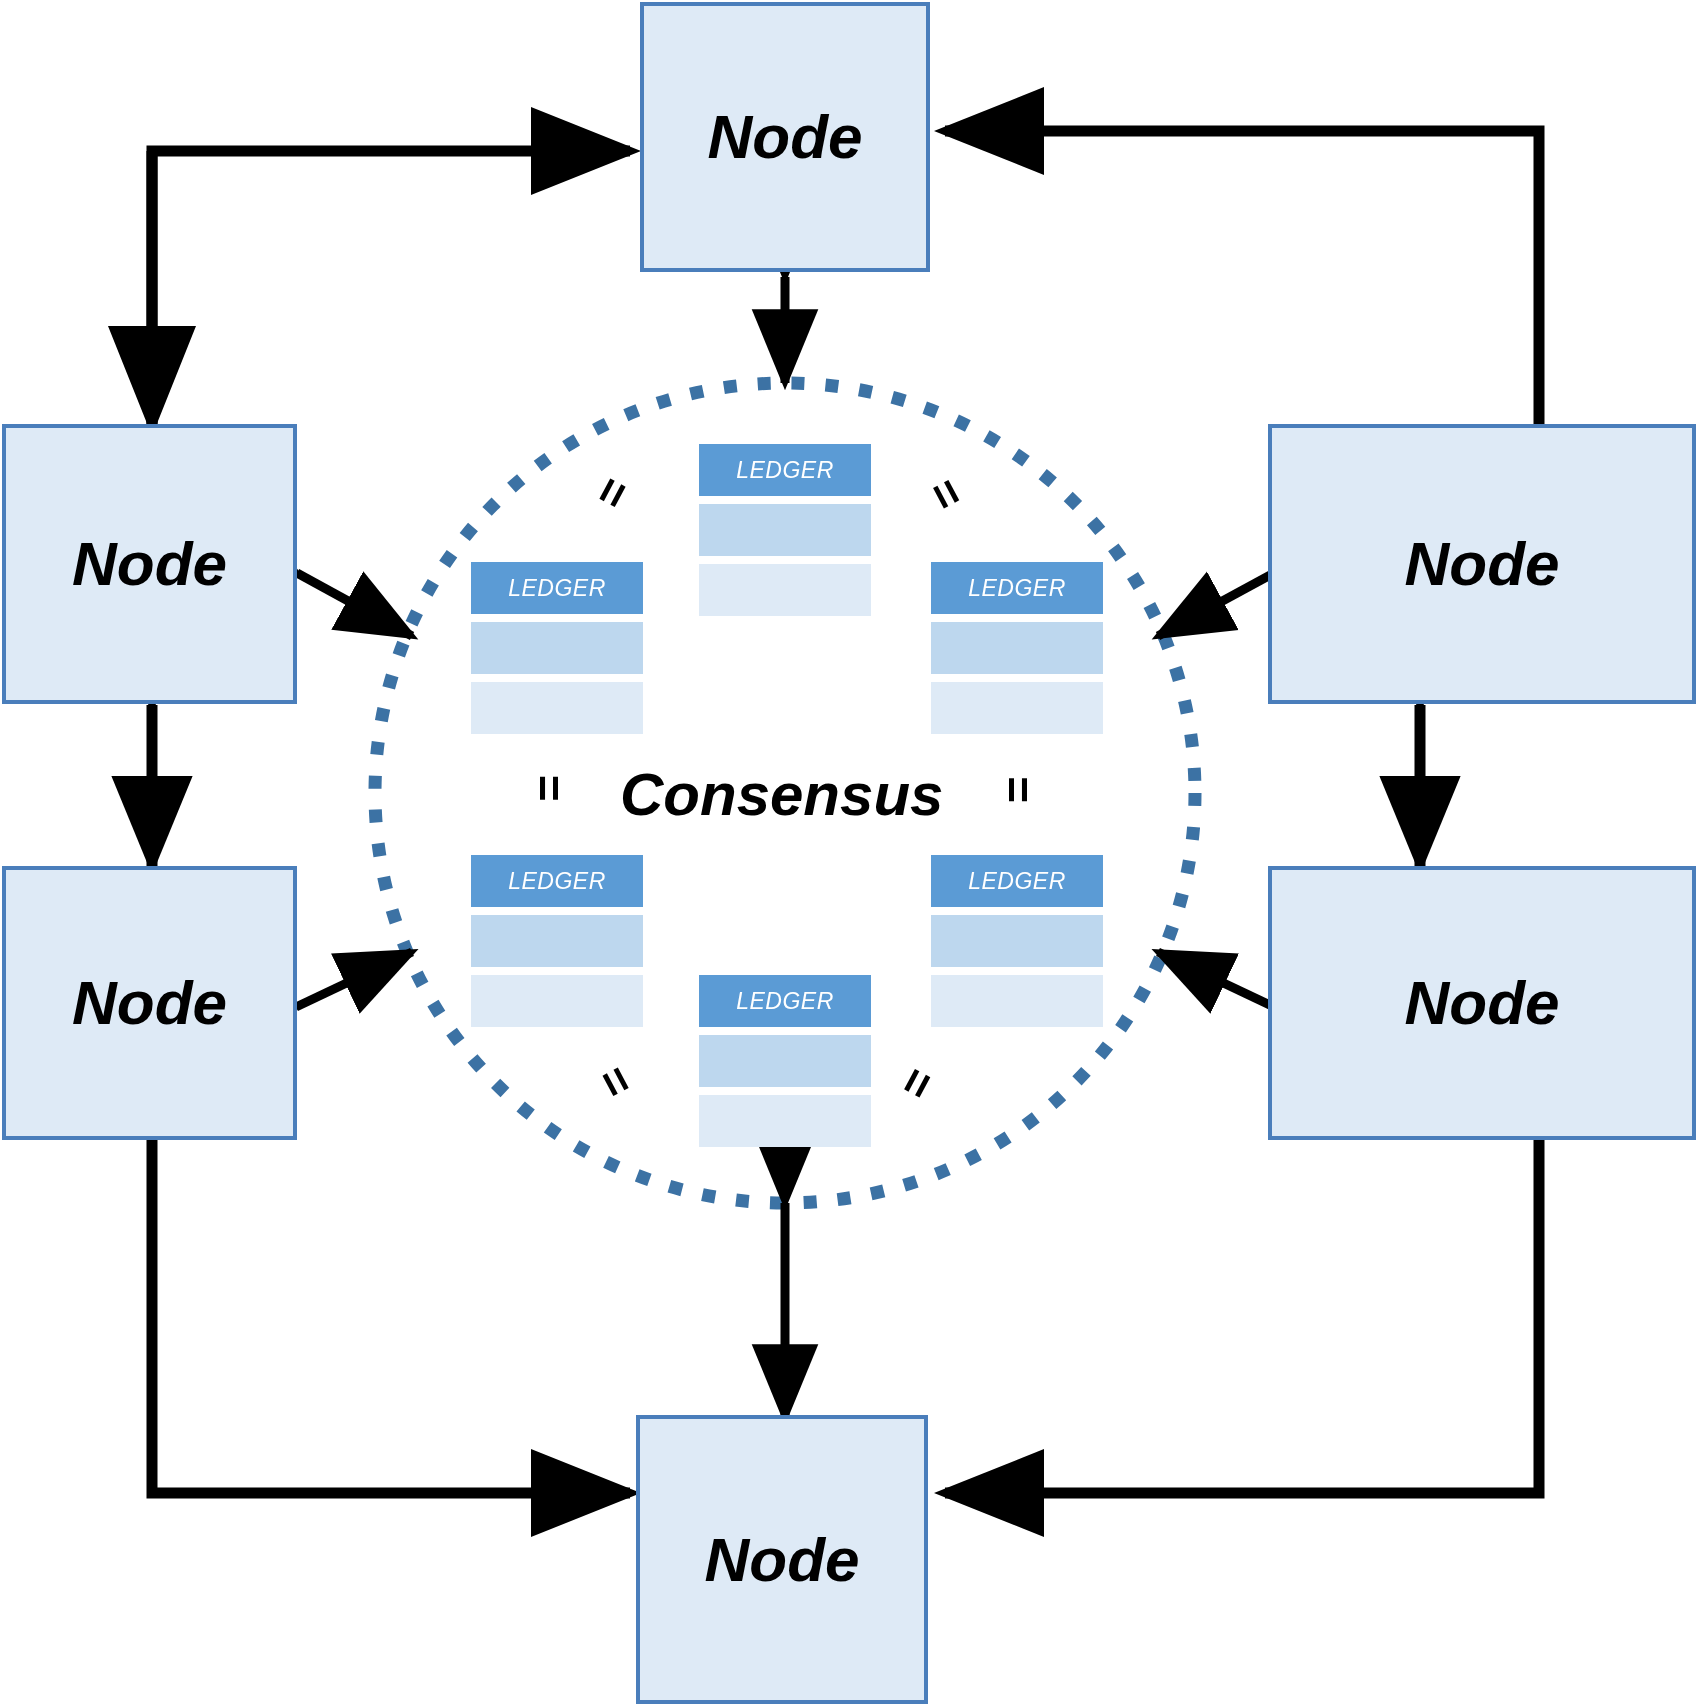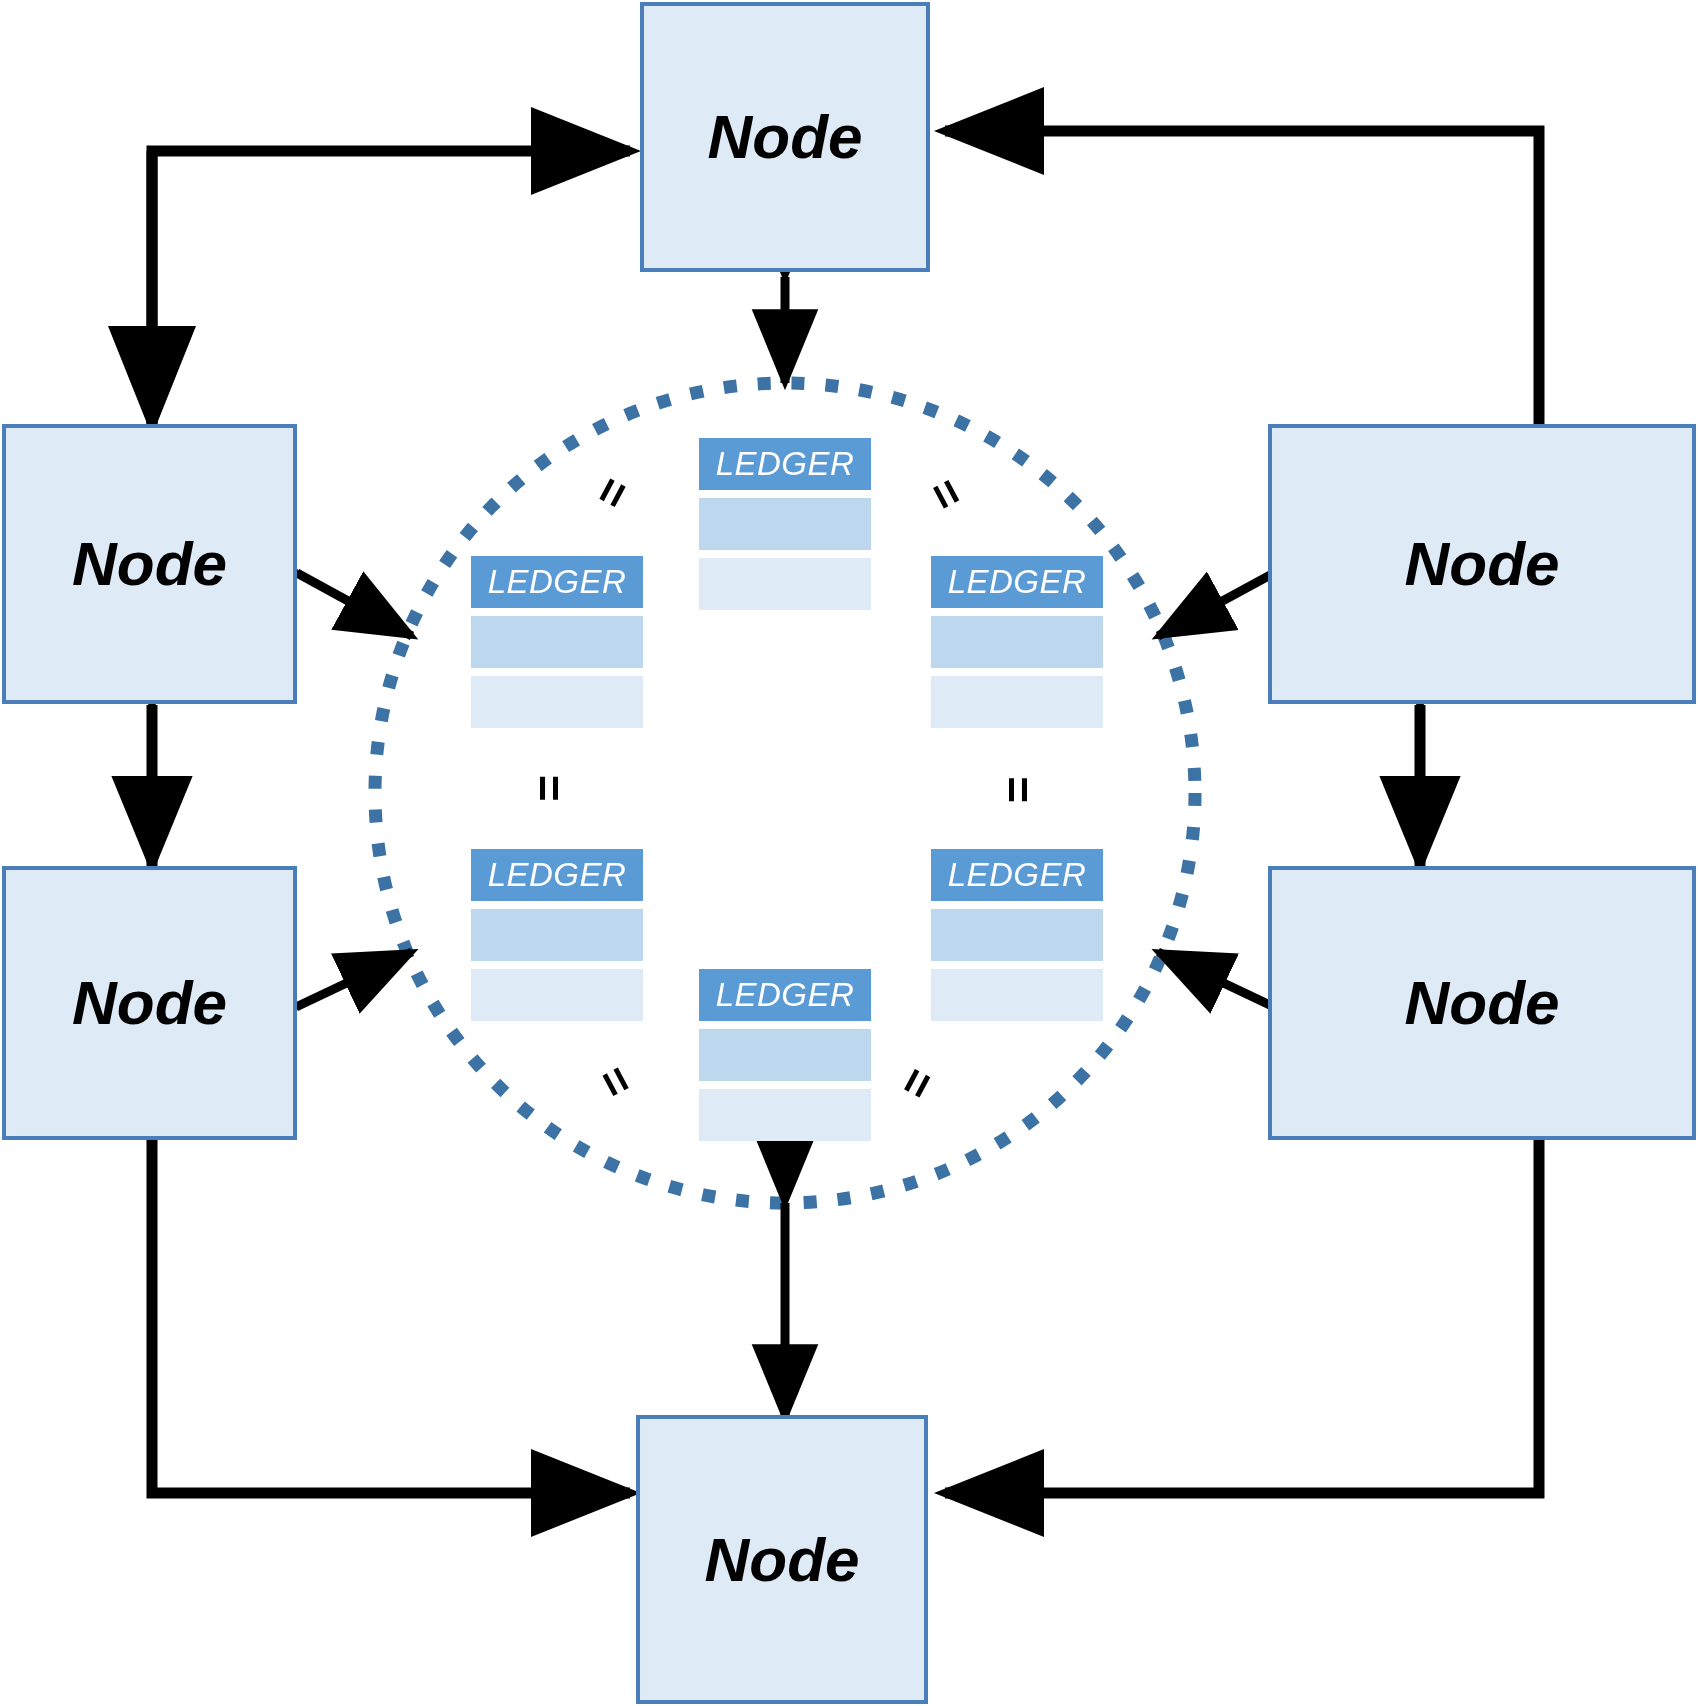"LEDGER" .ledger-head { font-size: 33px -> 23px; margin-top: none -> 6px }
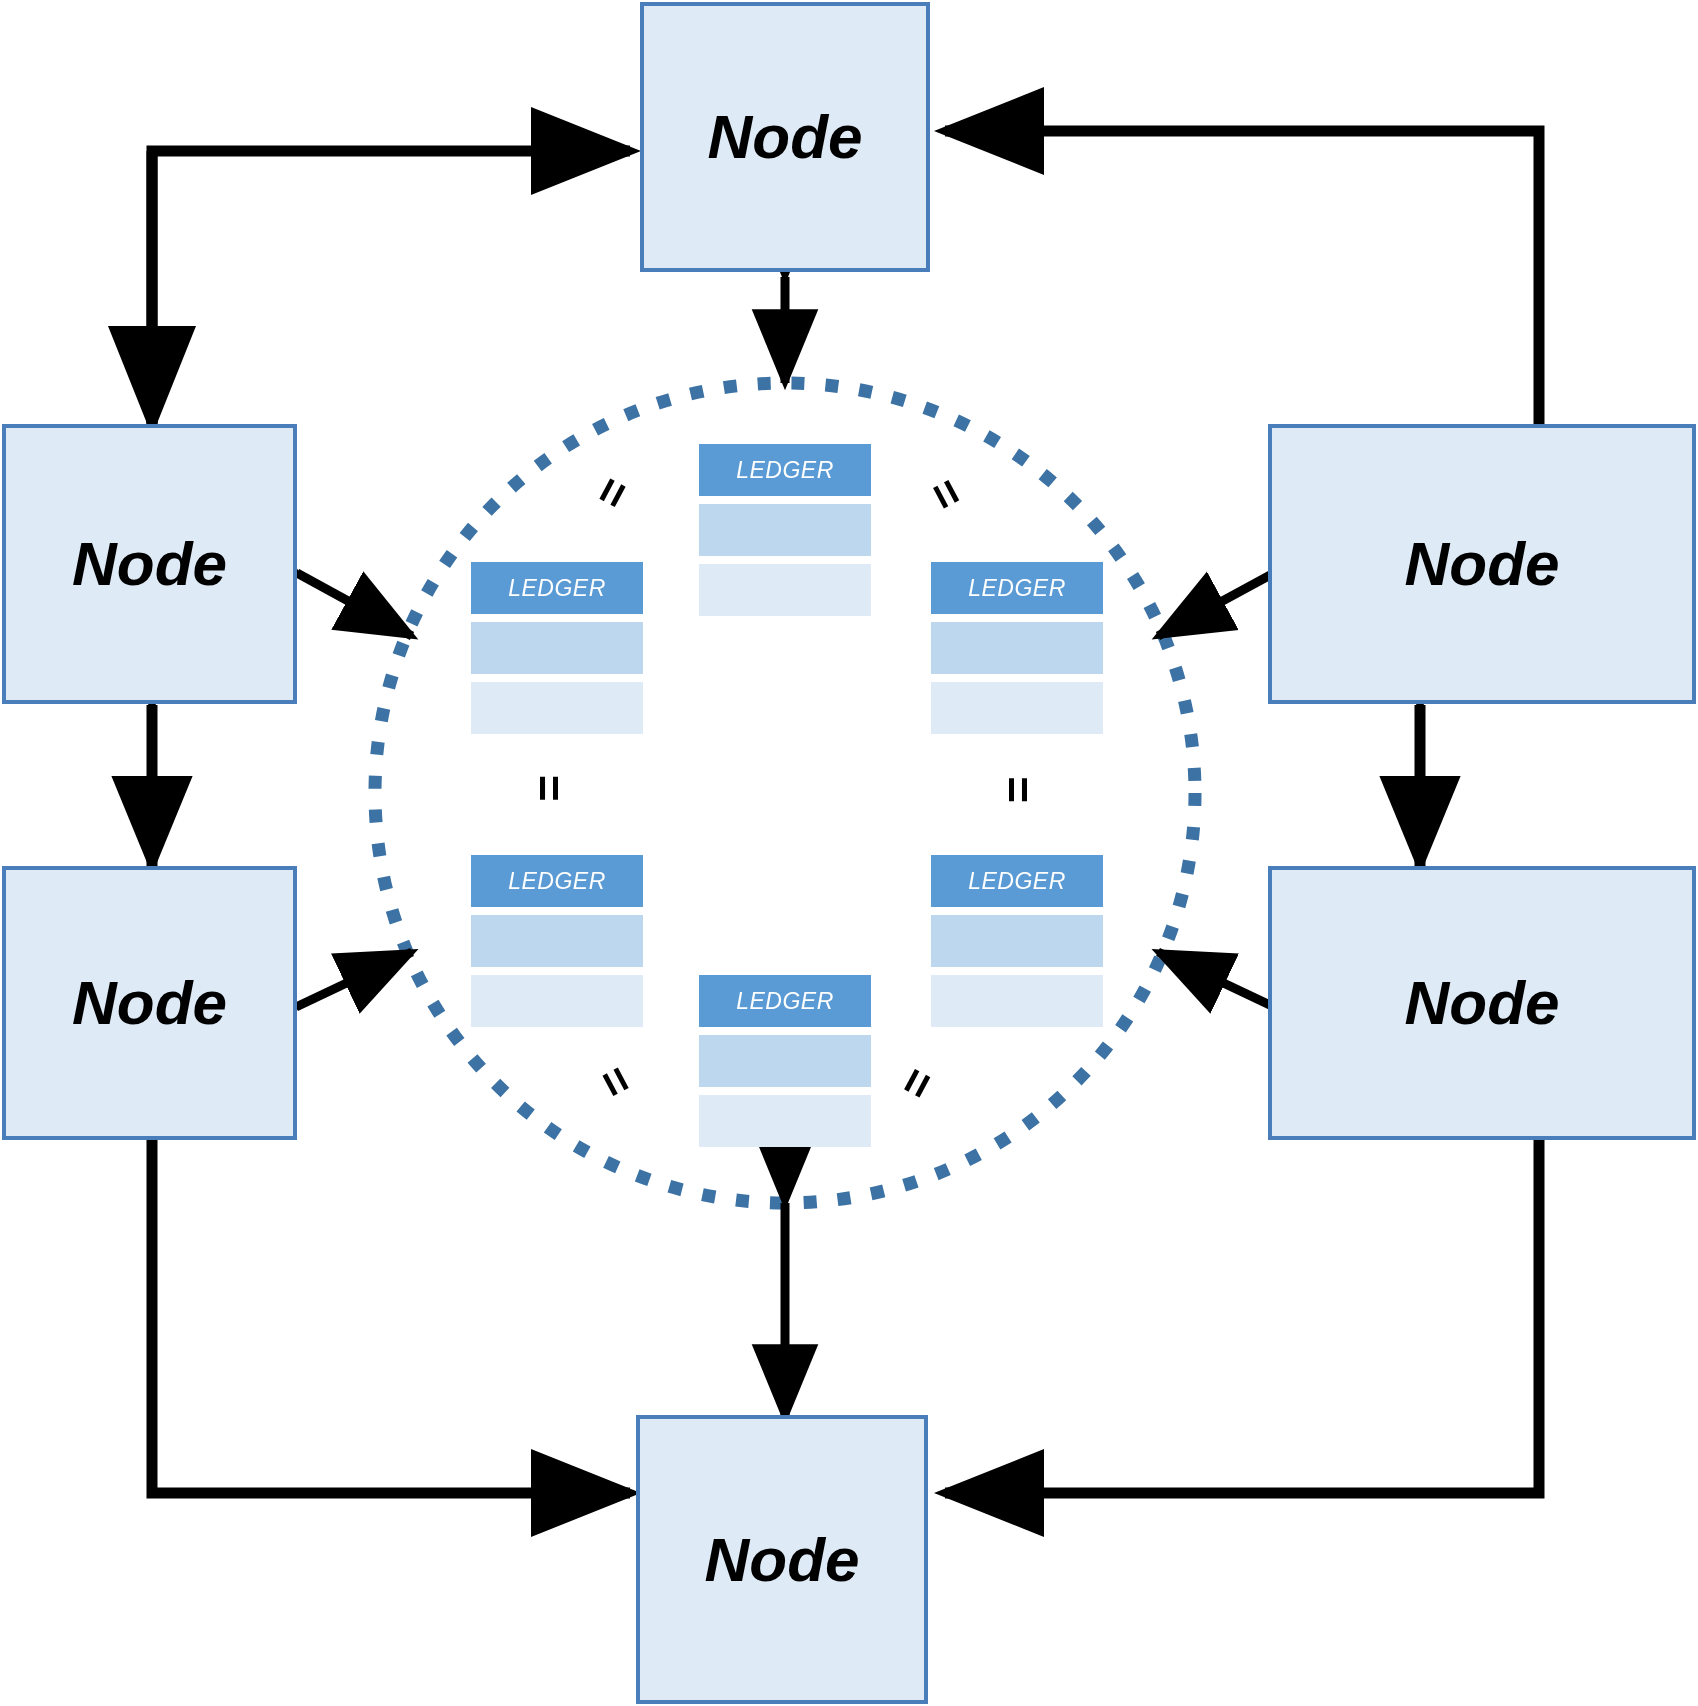"Consensus" div.consensus-title { html: none -> <div>Consensus</div> }
